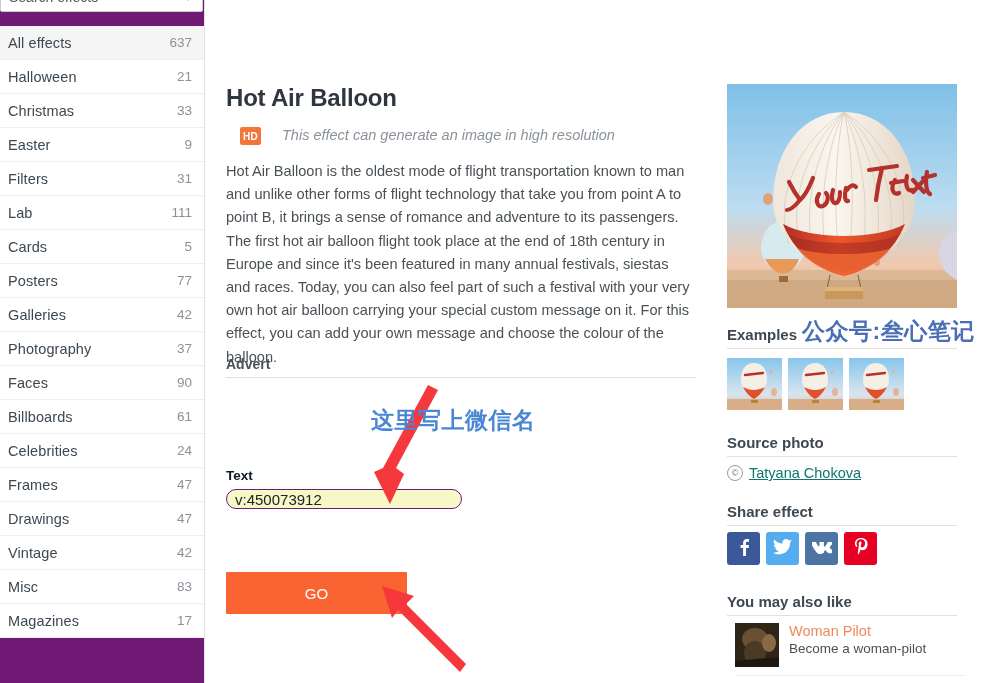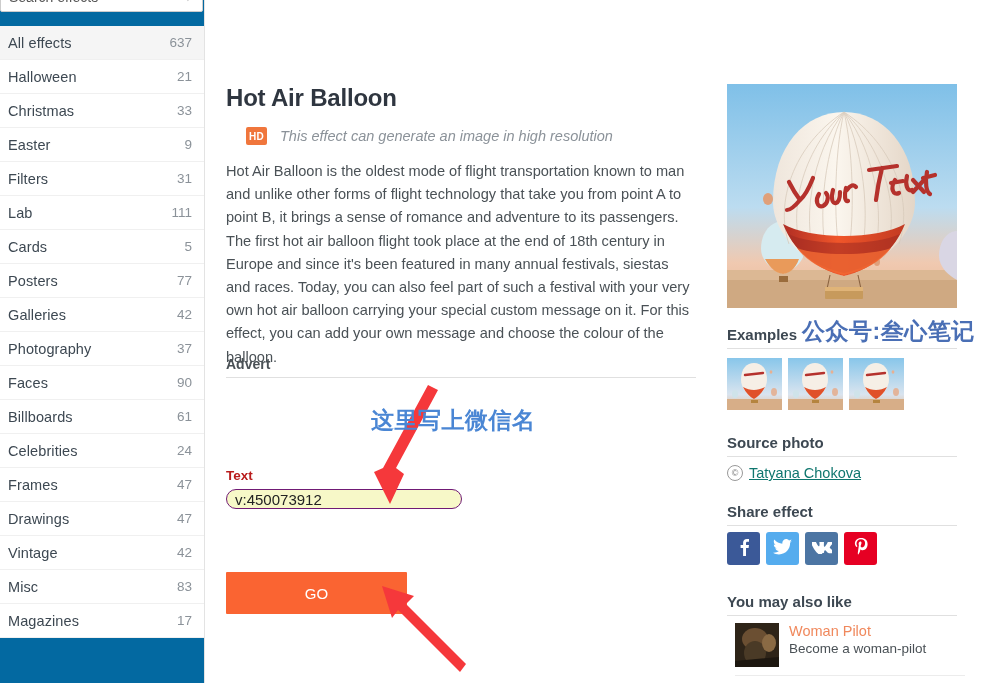"All effects" #sidebar { background: #0369a1 -> #701a75 }
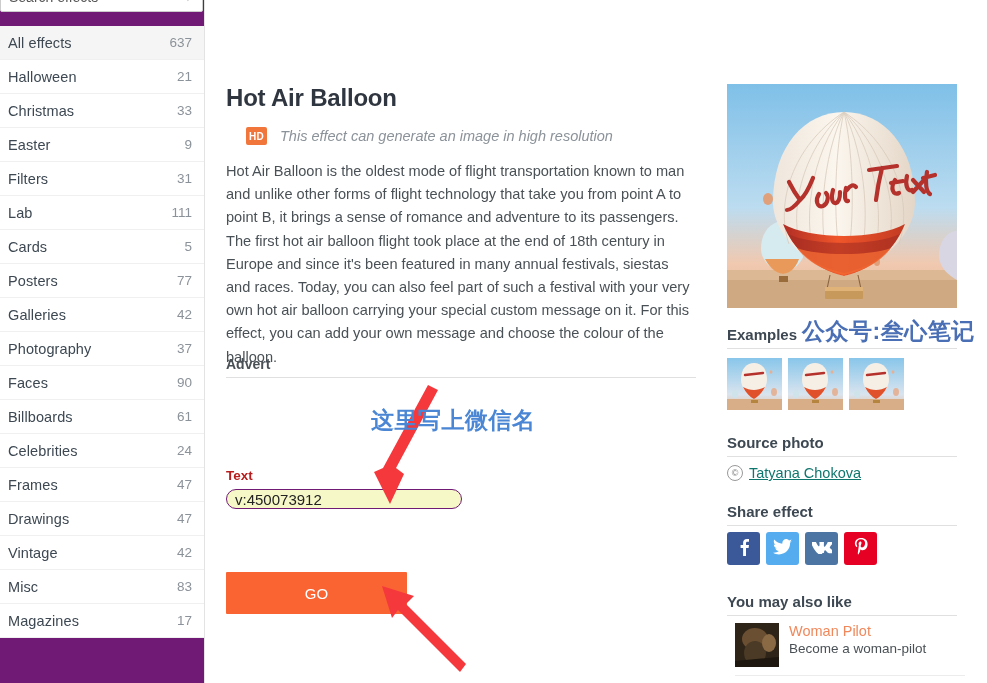"HD" #hd-line { align-items: center -> none; gap: none -> 8px; left: 20px -> 14px }
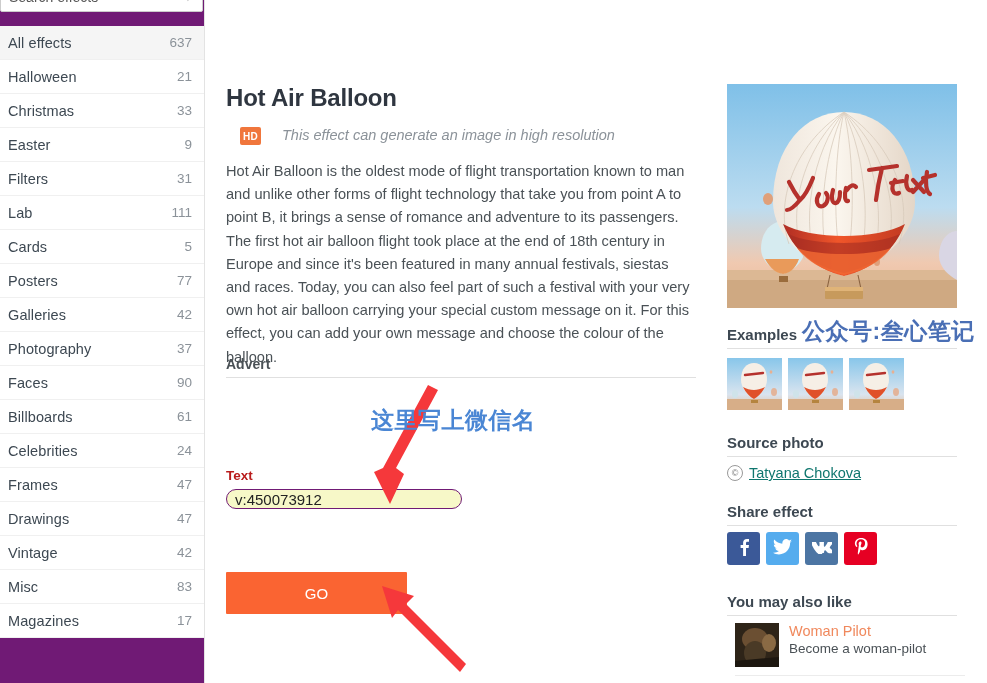"Text" #text-label { color: #b91c1c -> #0f172a }
